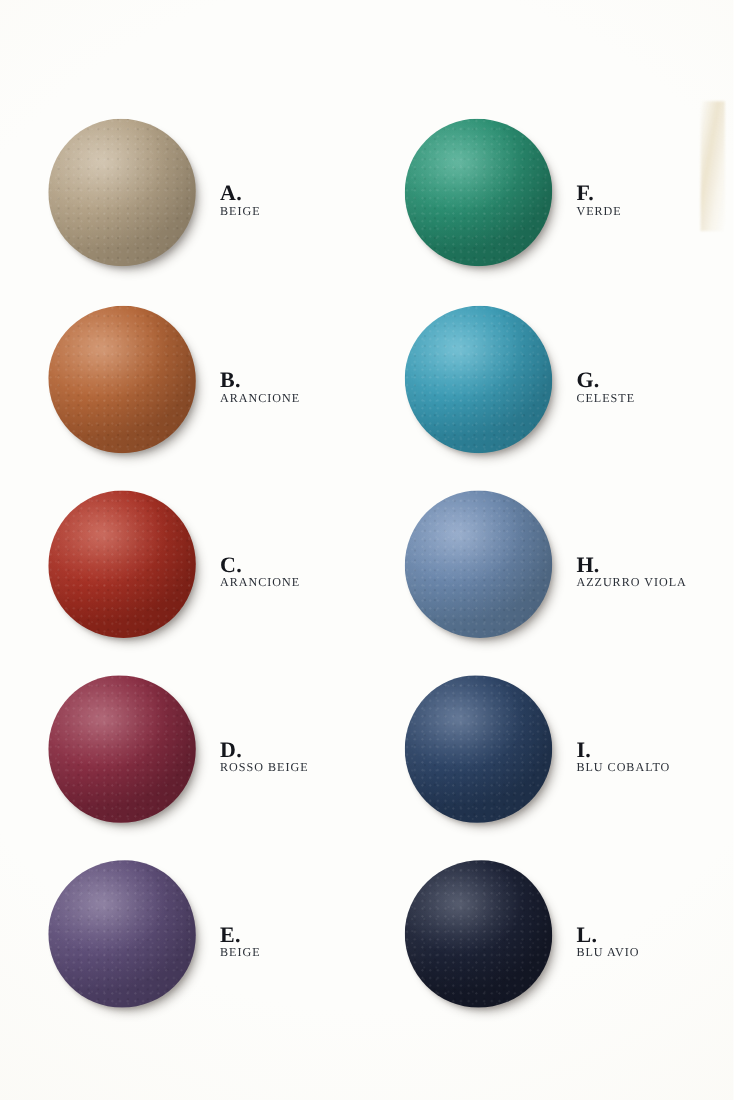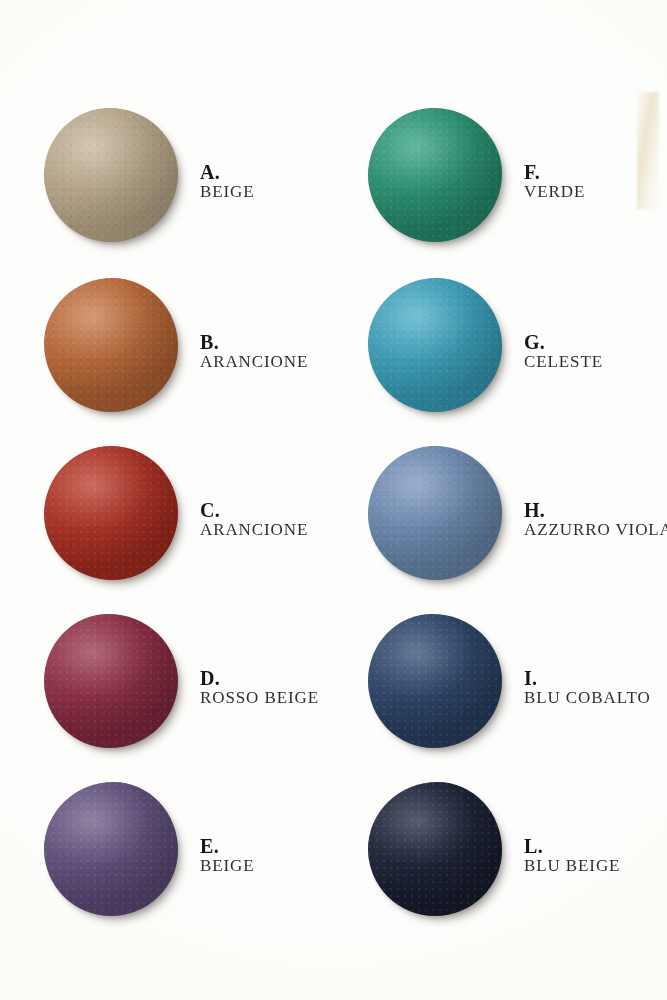"BEIGE" .name { font-size: 17px -> 11px }
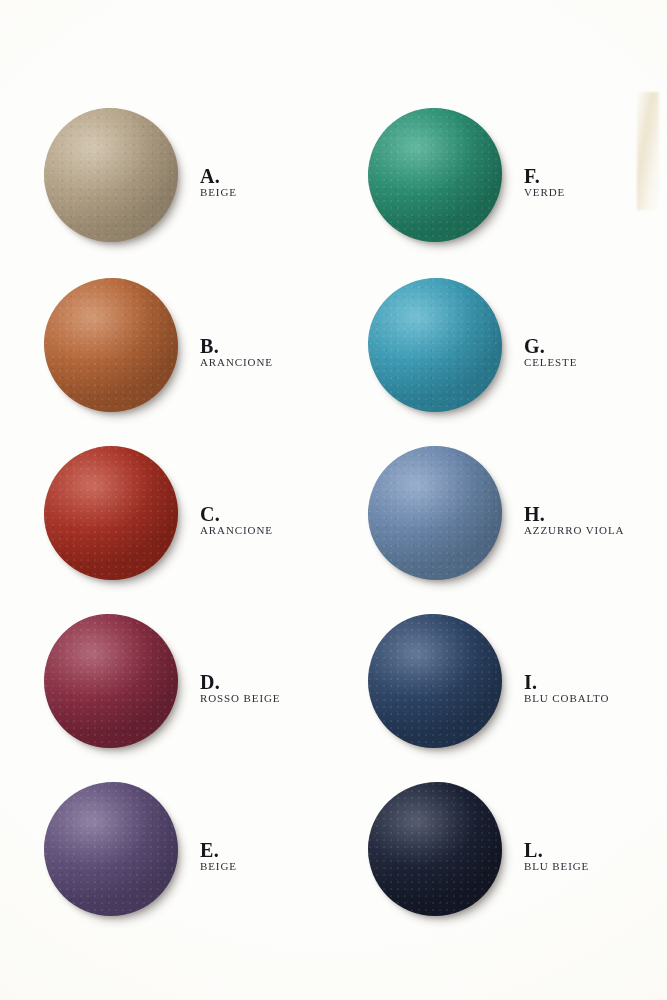"BLU BEIGE" div.name { text: BEIGE -> AVIO }
